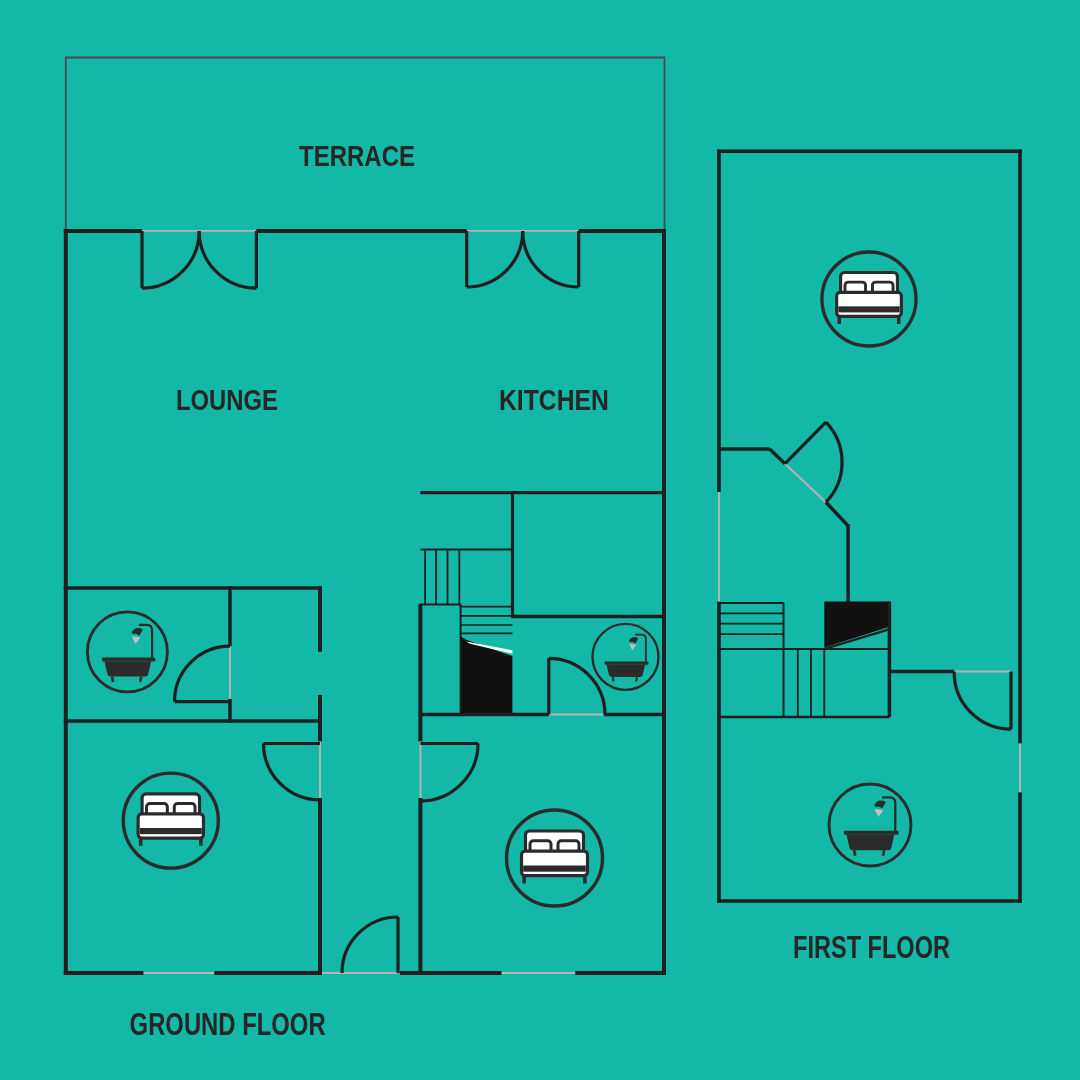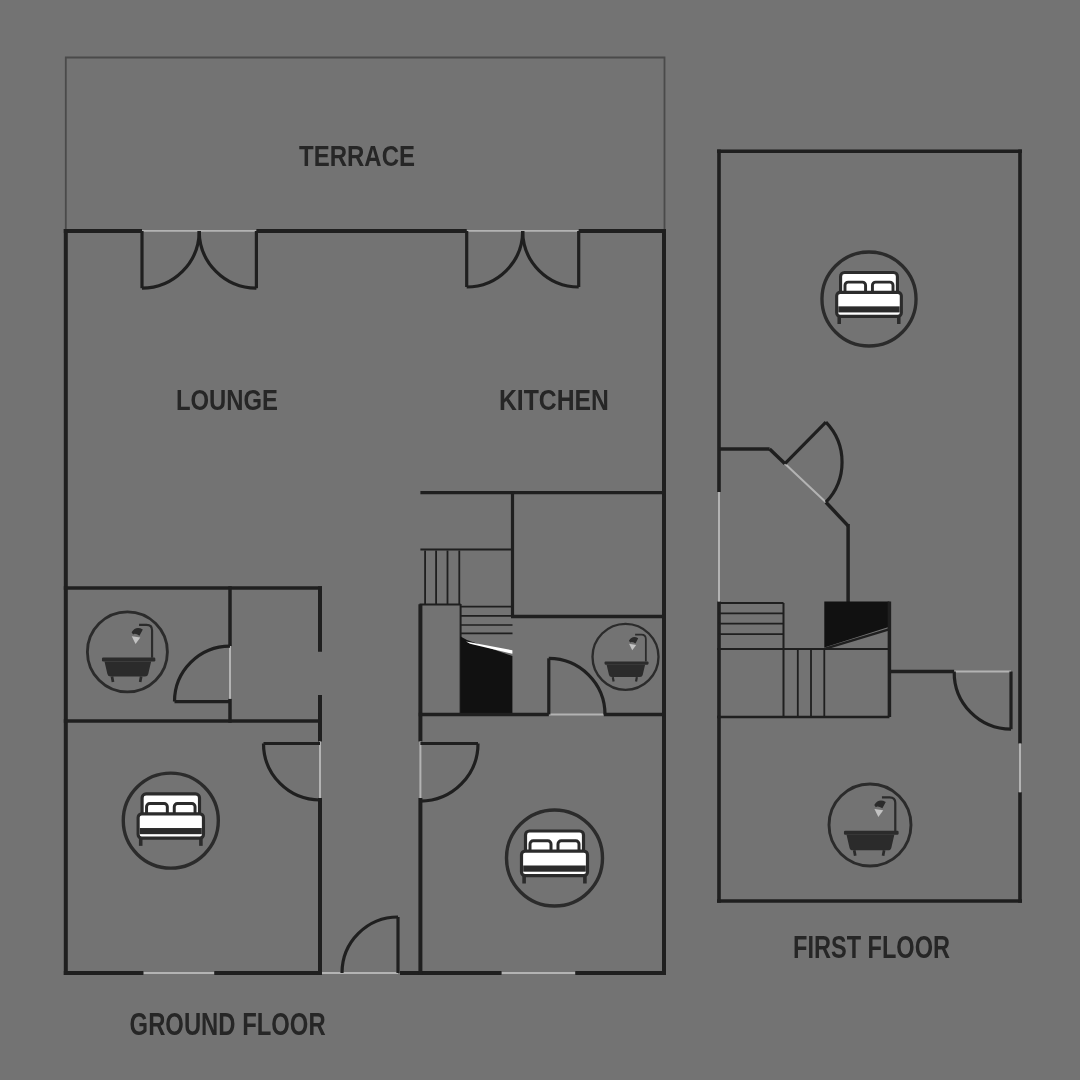"TERRACE" .wrap { background: #737373 -> #14b8a6 }
